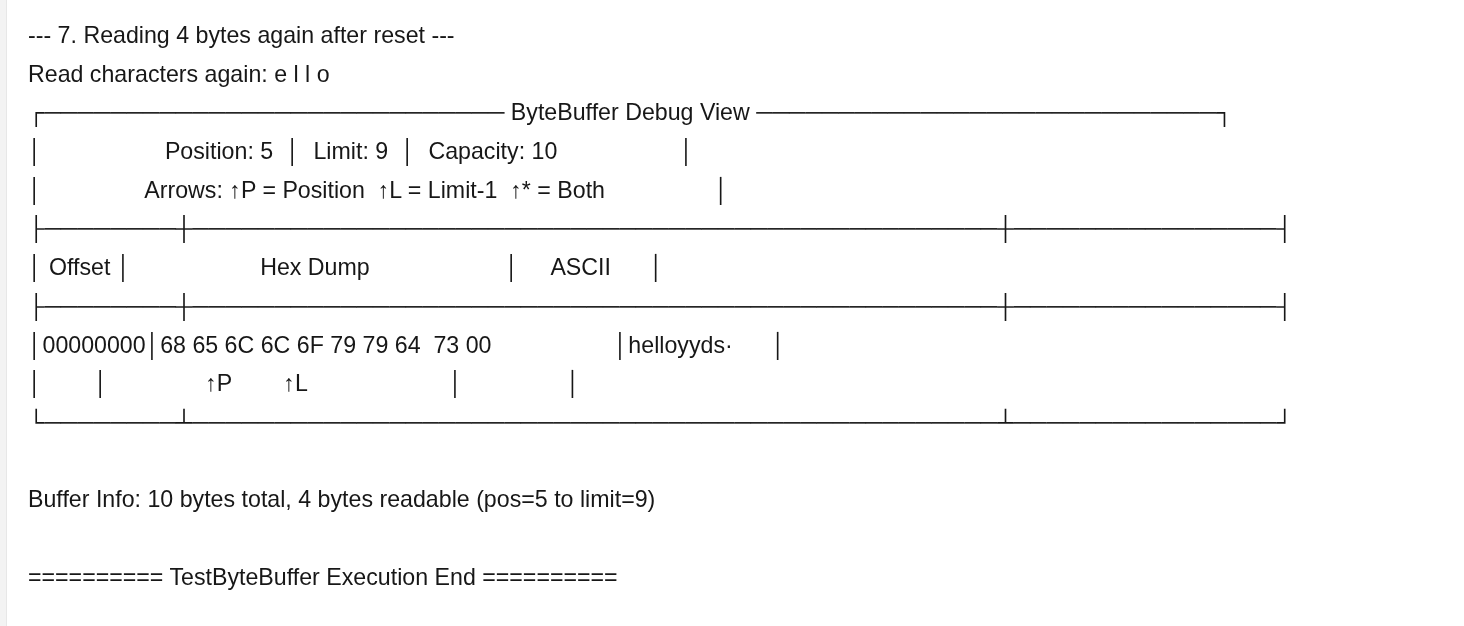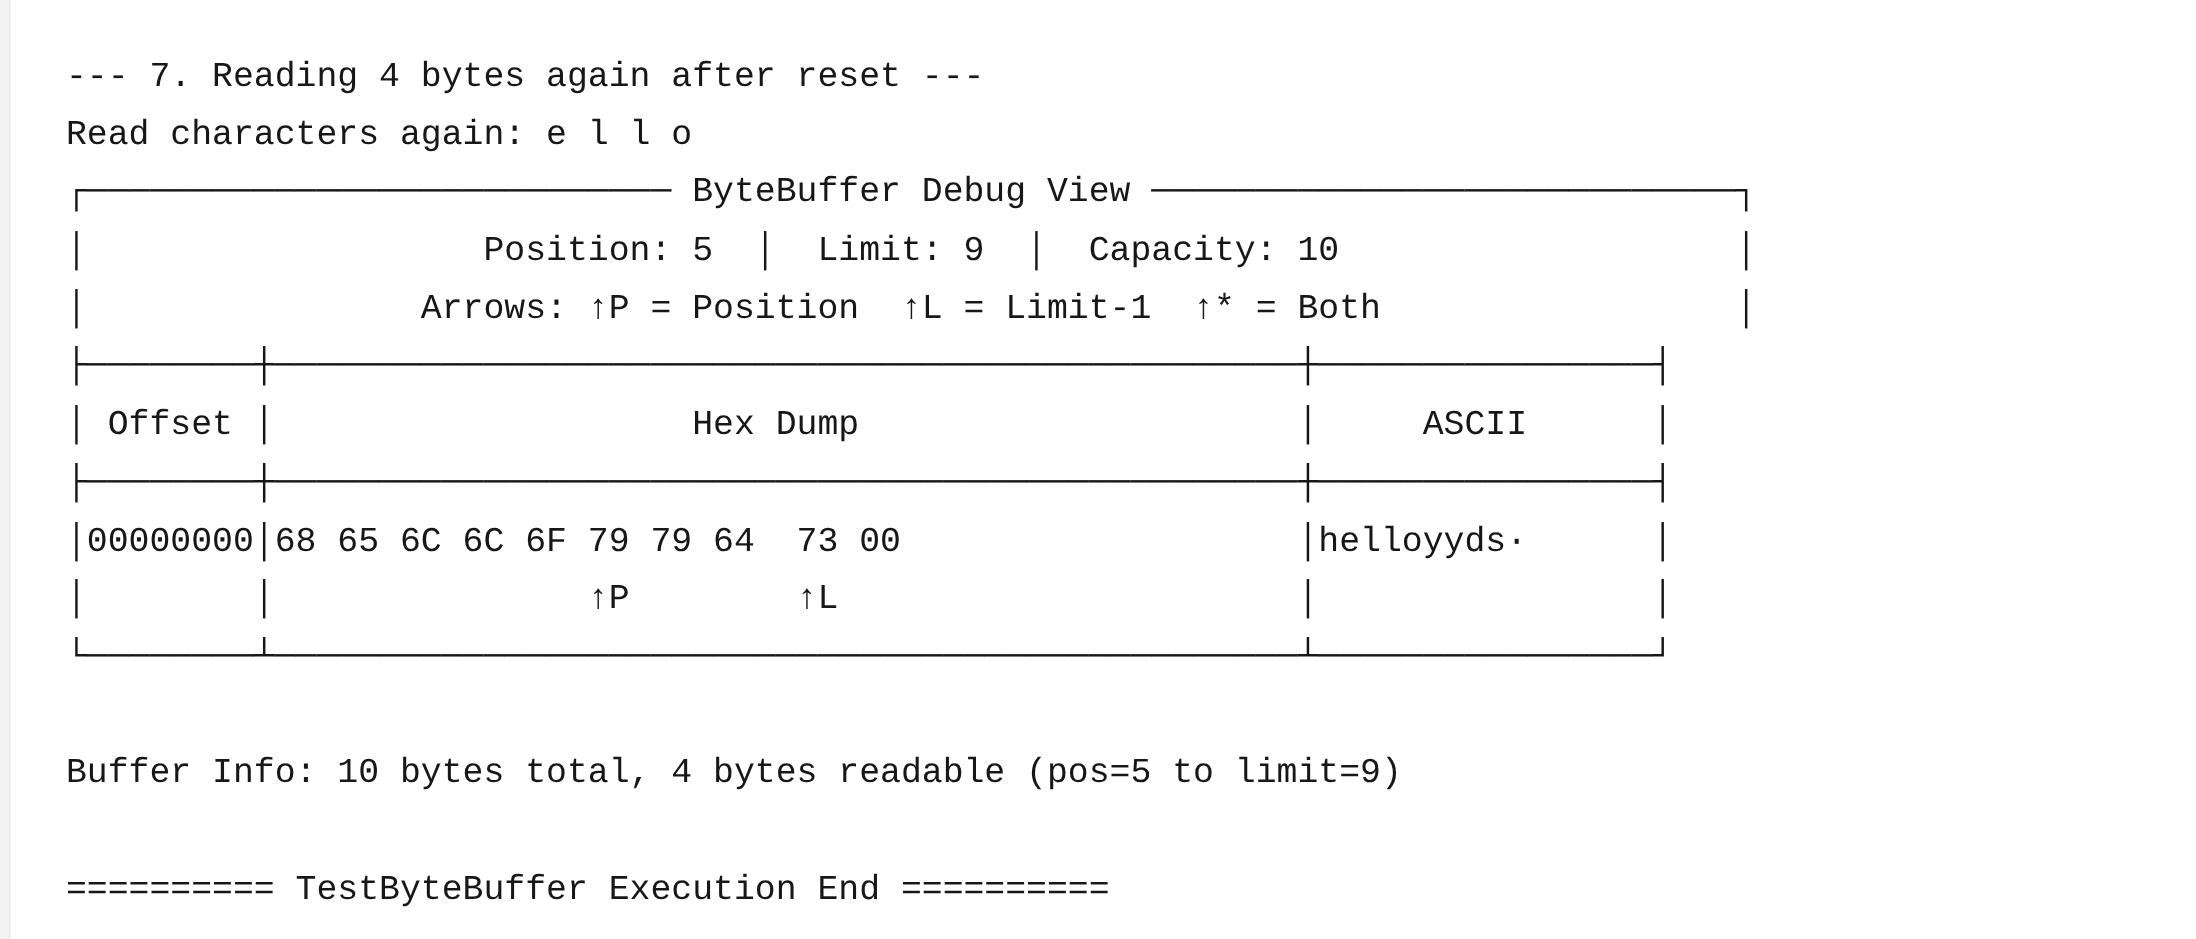"--- 7. Reading 4 bytes" .term { font-family: Liberation Mono, monospace -> Liberation Sans, sans-serif; margin: 16px -> 0 }
